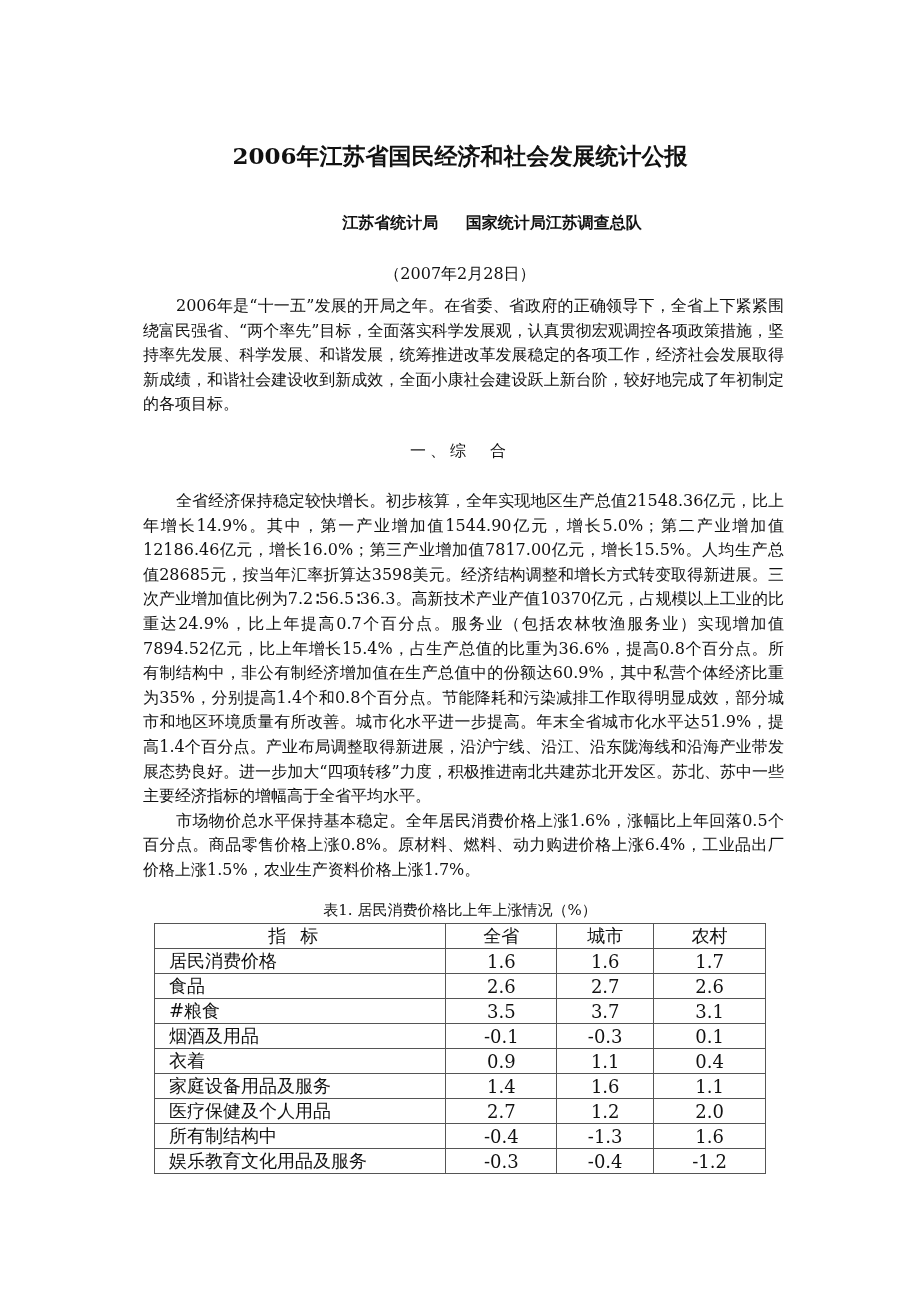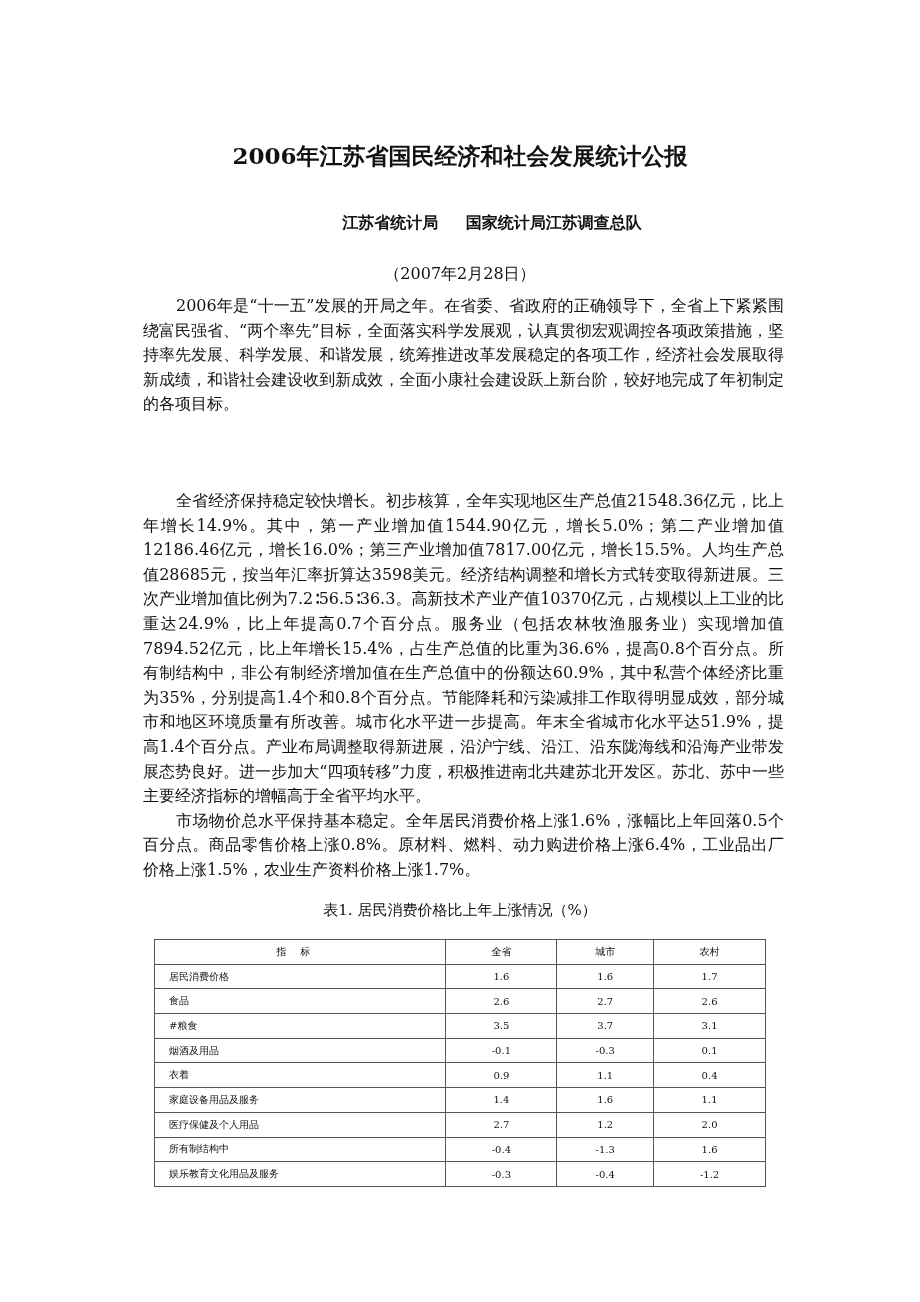"一、综 合" div.section-heading { html: none -> <div>一、综 合</div> }
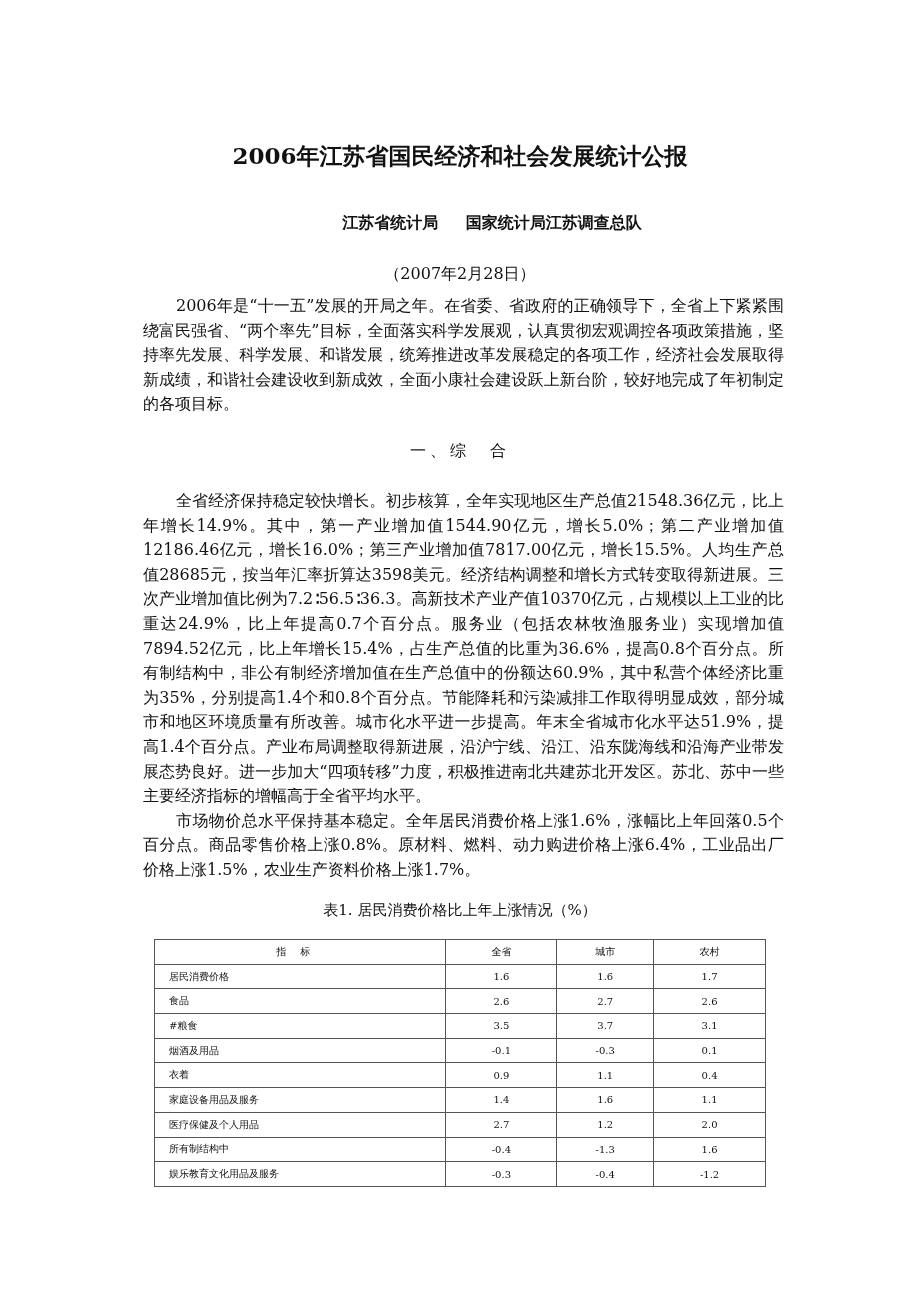"指标" table.cpi { font-size: 10px -> 18px; margin-top: 16px -> none }
